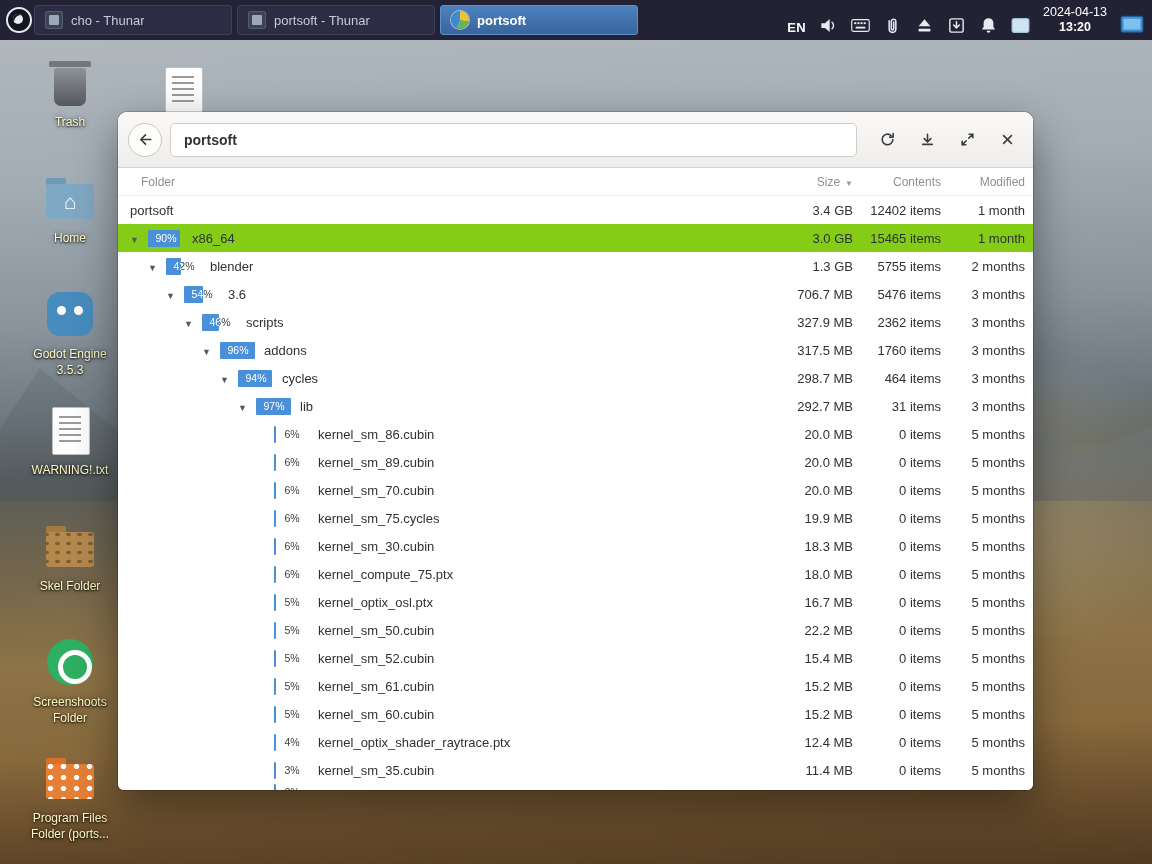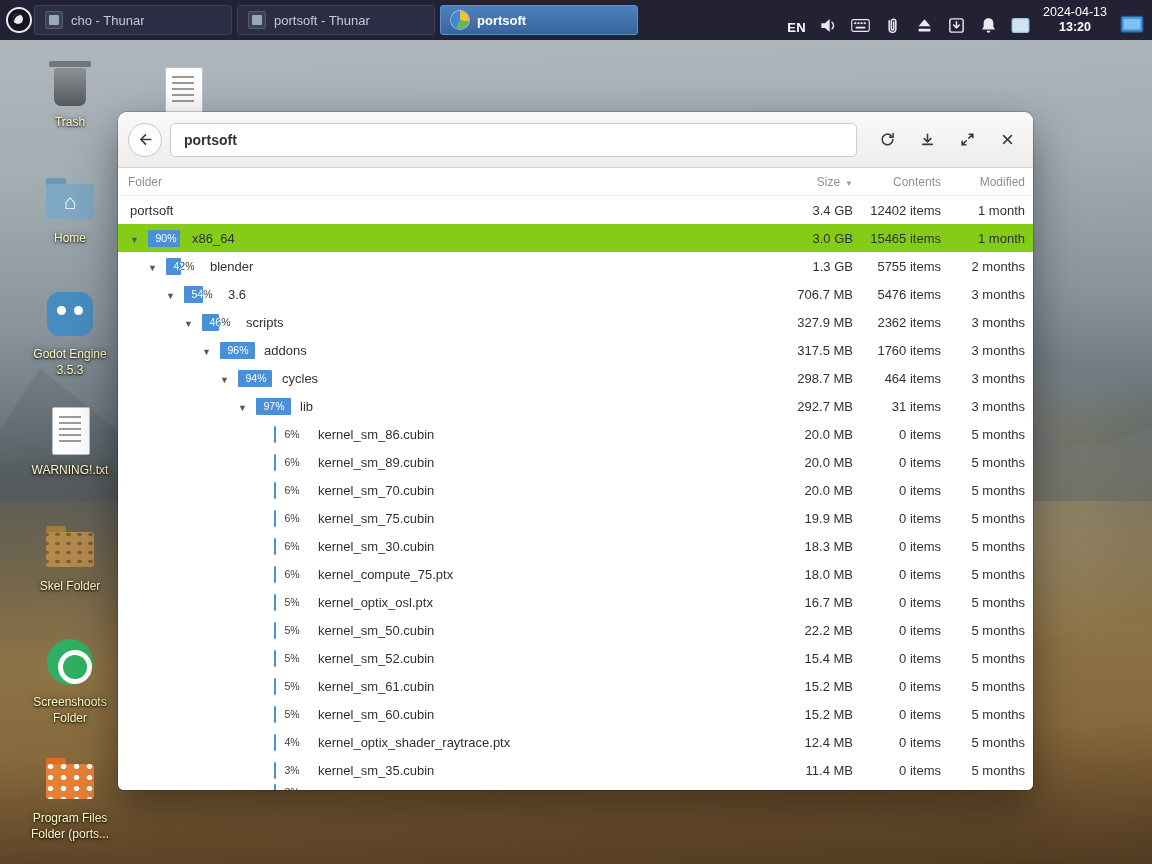"Folder" .ch-folder { margin-left: none -> 13px }
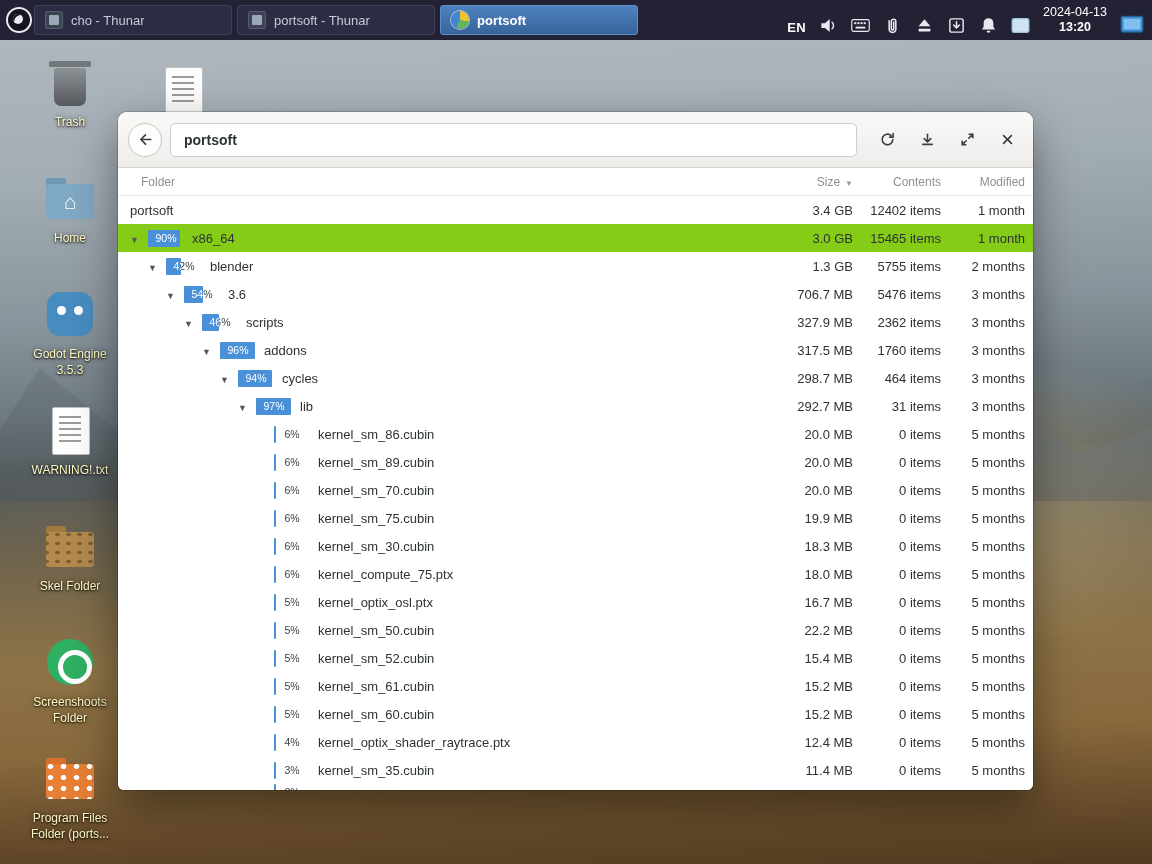"kernel_sm_75.cubin" span.rname { text: 75.cubin -> 75.cycles }
